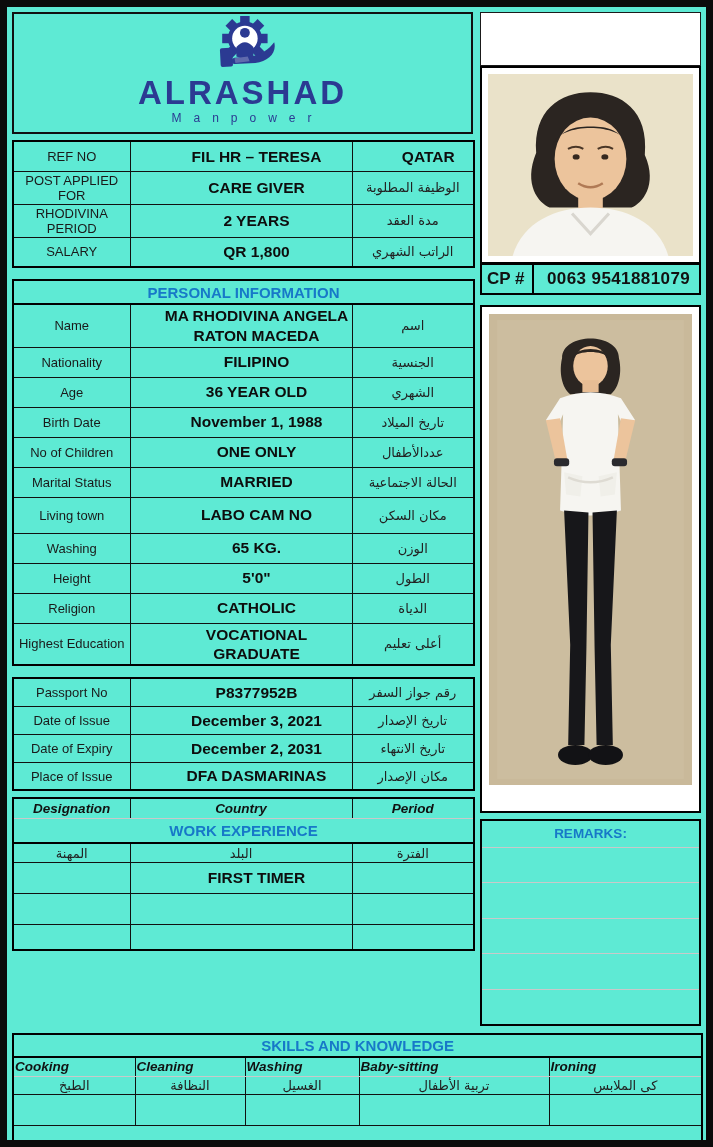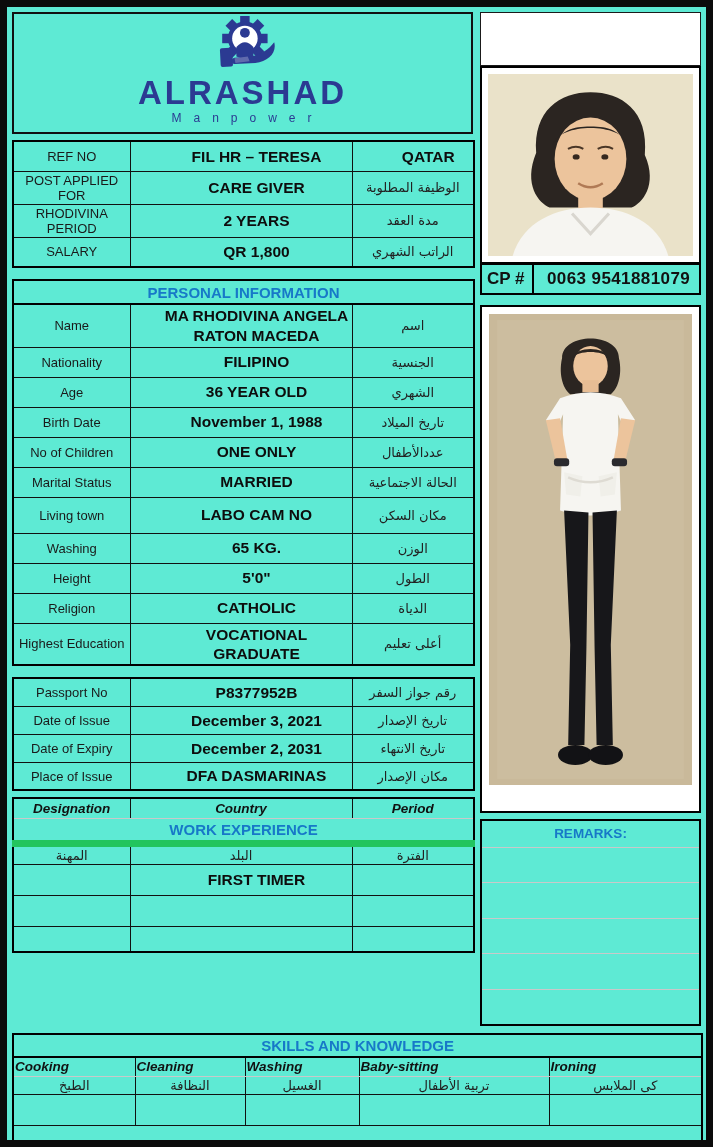"المهنة" .wk-ar { border-top: 7px solid #22c55e -> 2px solid #22c55e }
